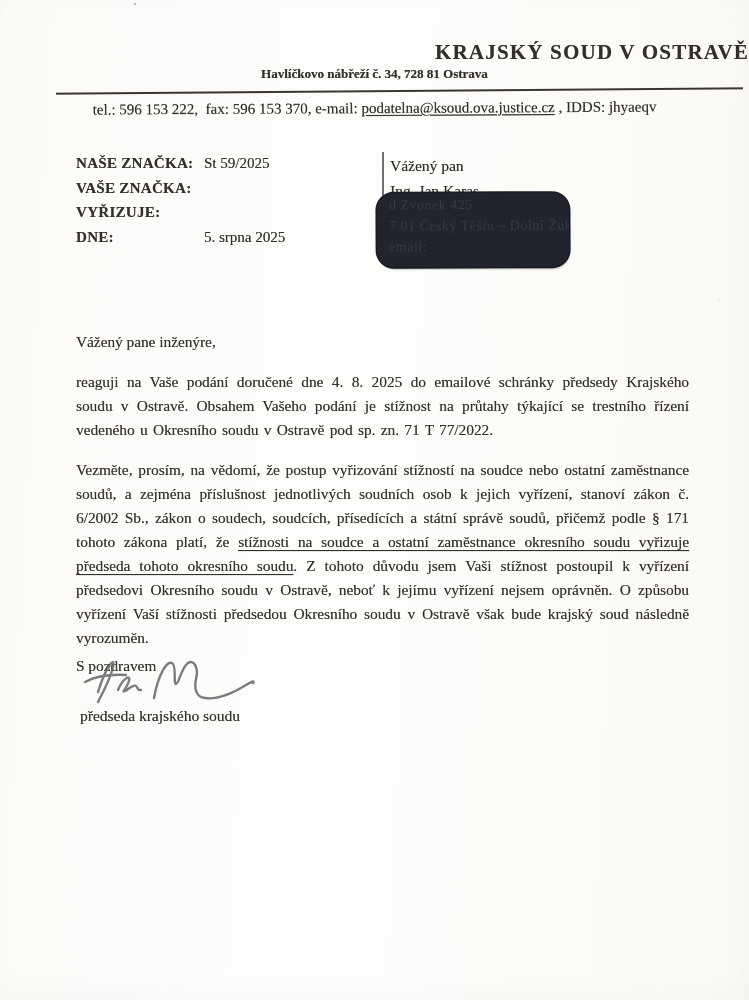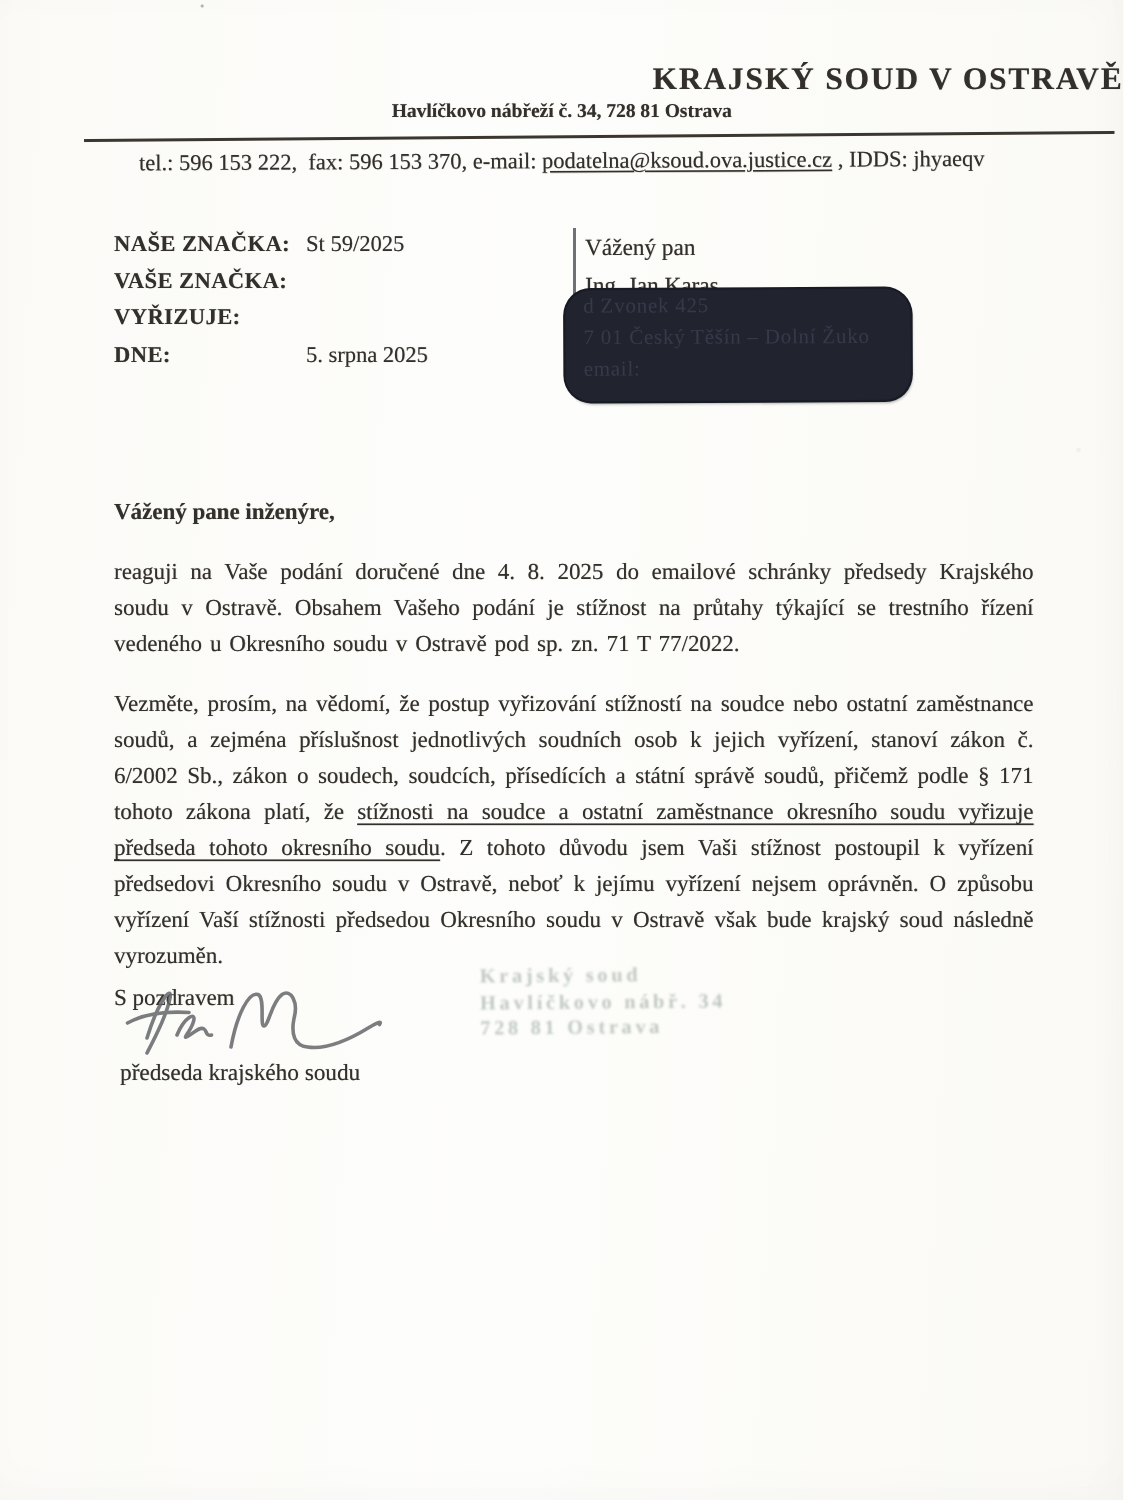"d Zvonek 425" .redaction { width: 230px -> 192px }
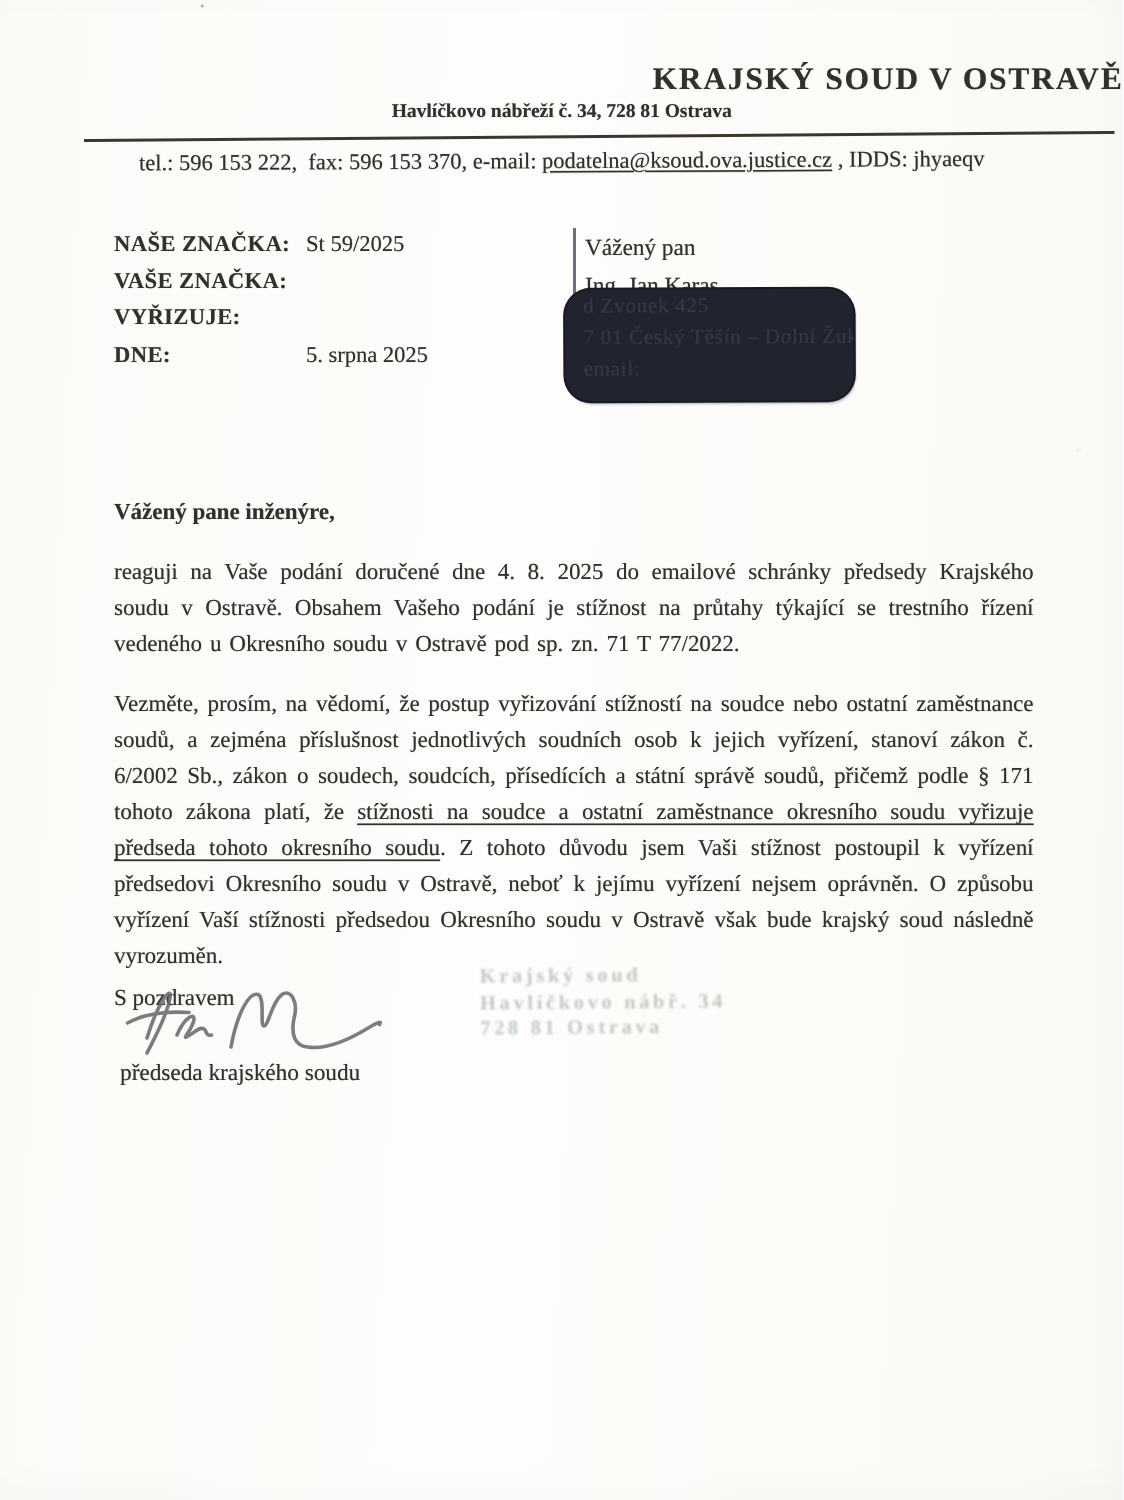"Vážený pane inženýre," .salutation { font-weight: bold -> none }
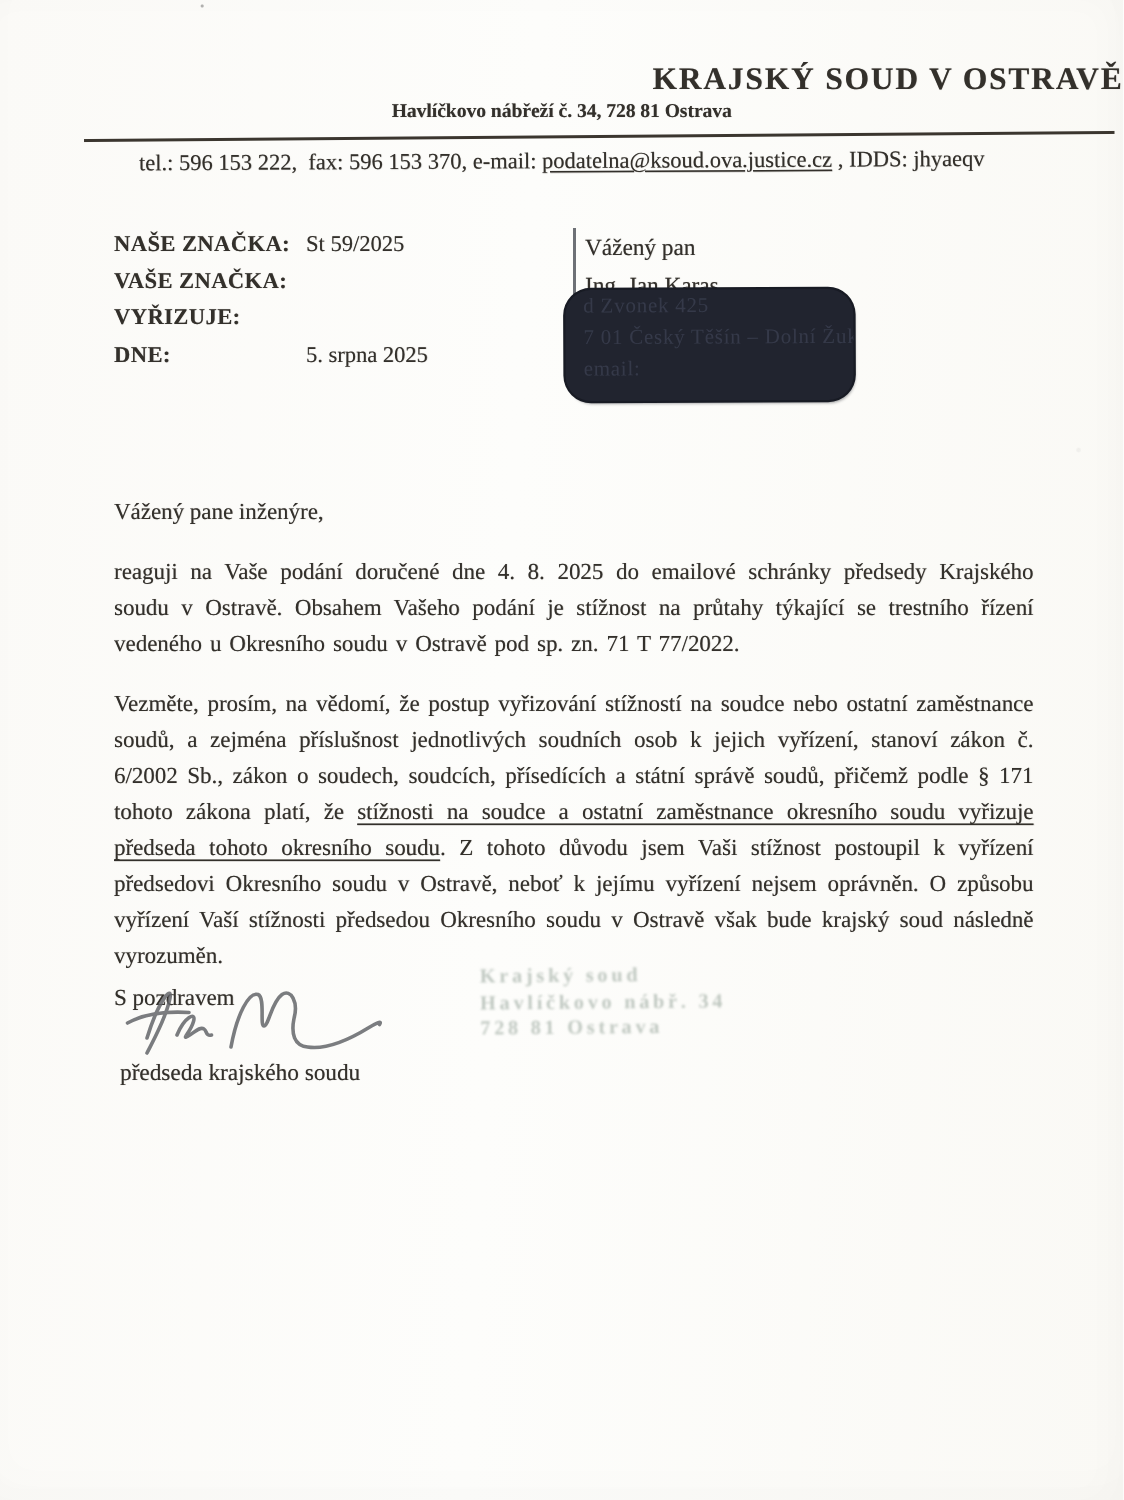"Krajský soud" div.stamp { html: <div> <div>Krajský soud</div> <div>Havlíčkovo nábř. 34</div> <div>728 81 Ostrava</div> </div> -> none }
